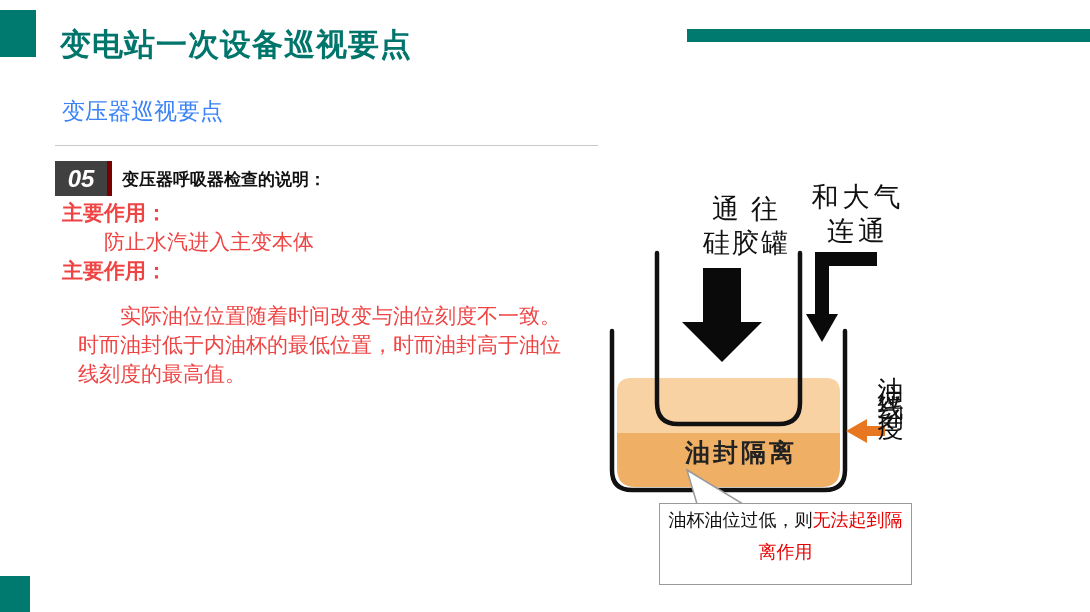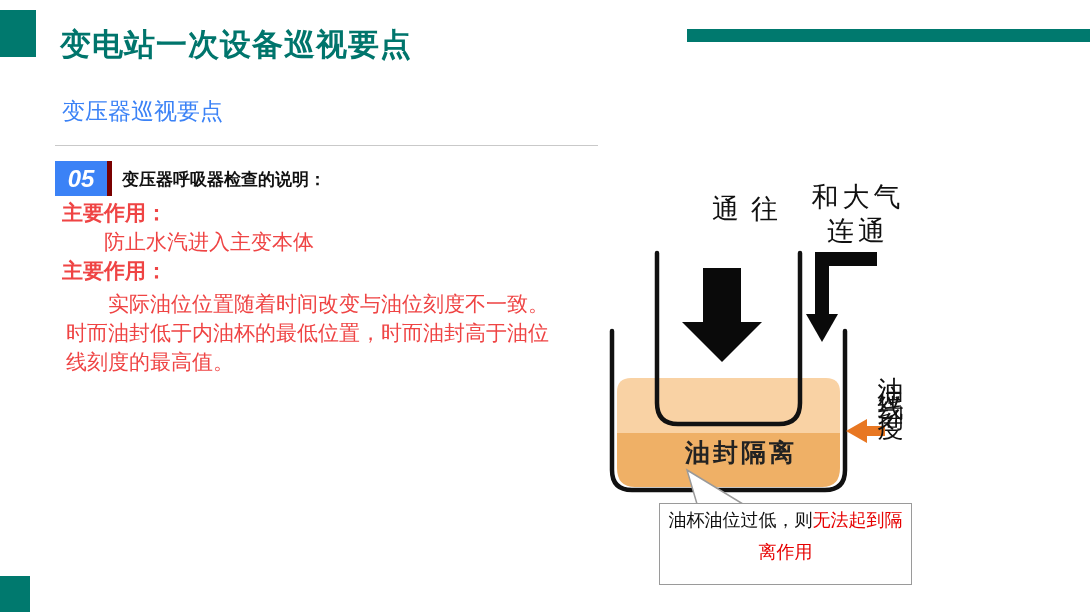"05" .badge { background: #3b82f6 -> #404040 }
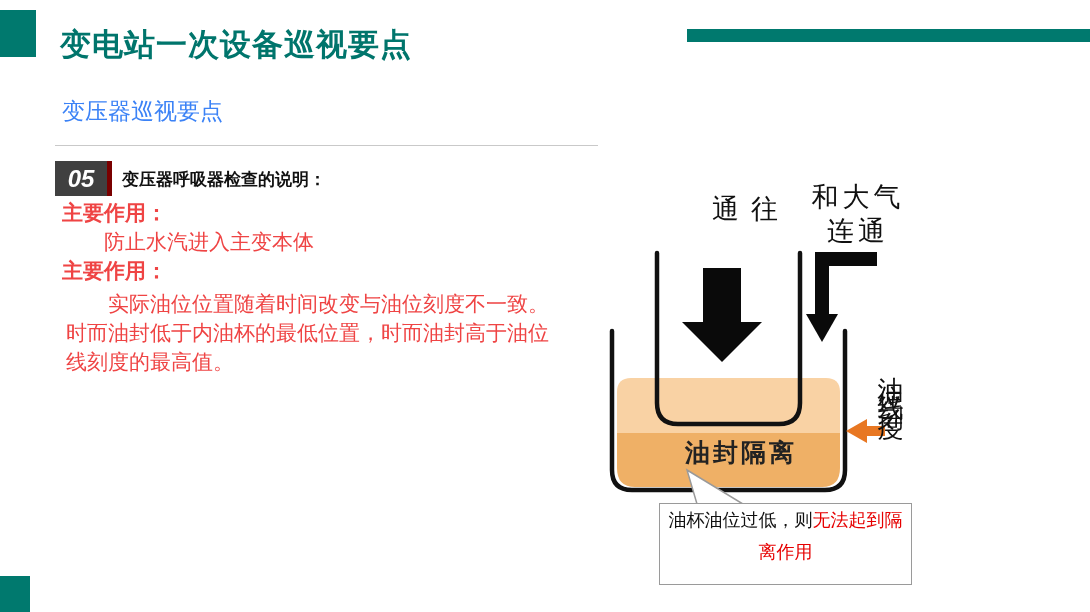"硅胶罐" div.l2 { html: none -> <div>硅胶罐</div> }
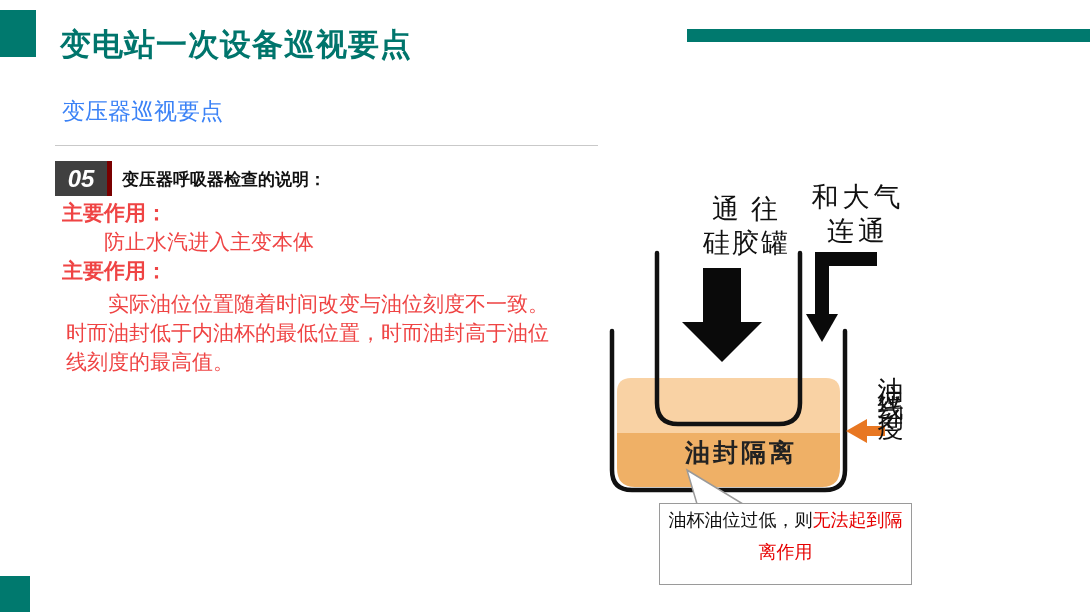"实际油位位置随着时间改变与油位刻度不一致。时而油封低于内油杯的最低位置，时而油封" .content .para { margin: 4px -> 16px }
